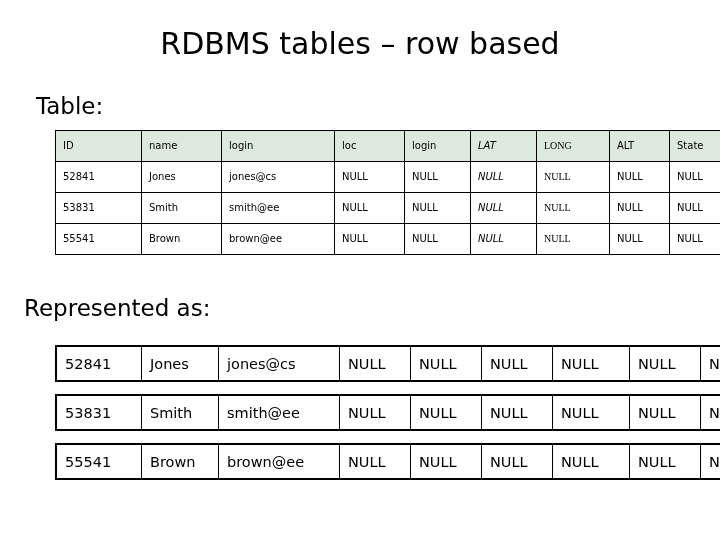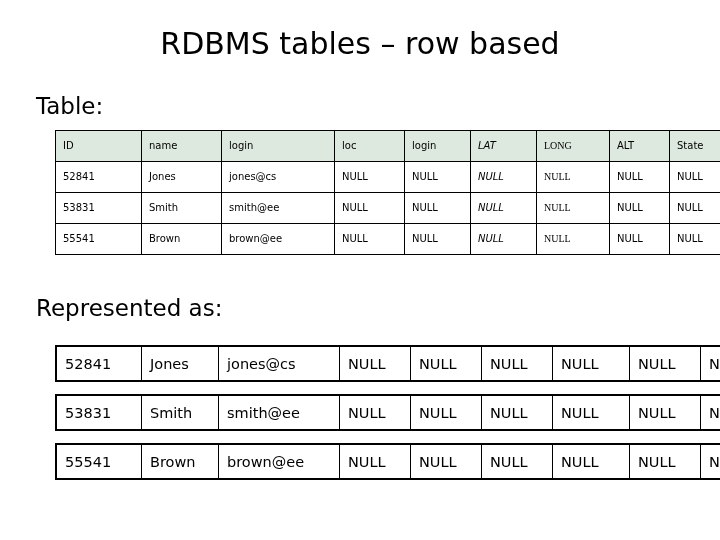"Represented as:" #label-represented { left: 36px -> 24px }
